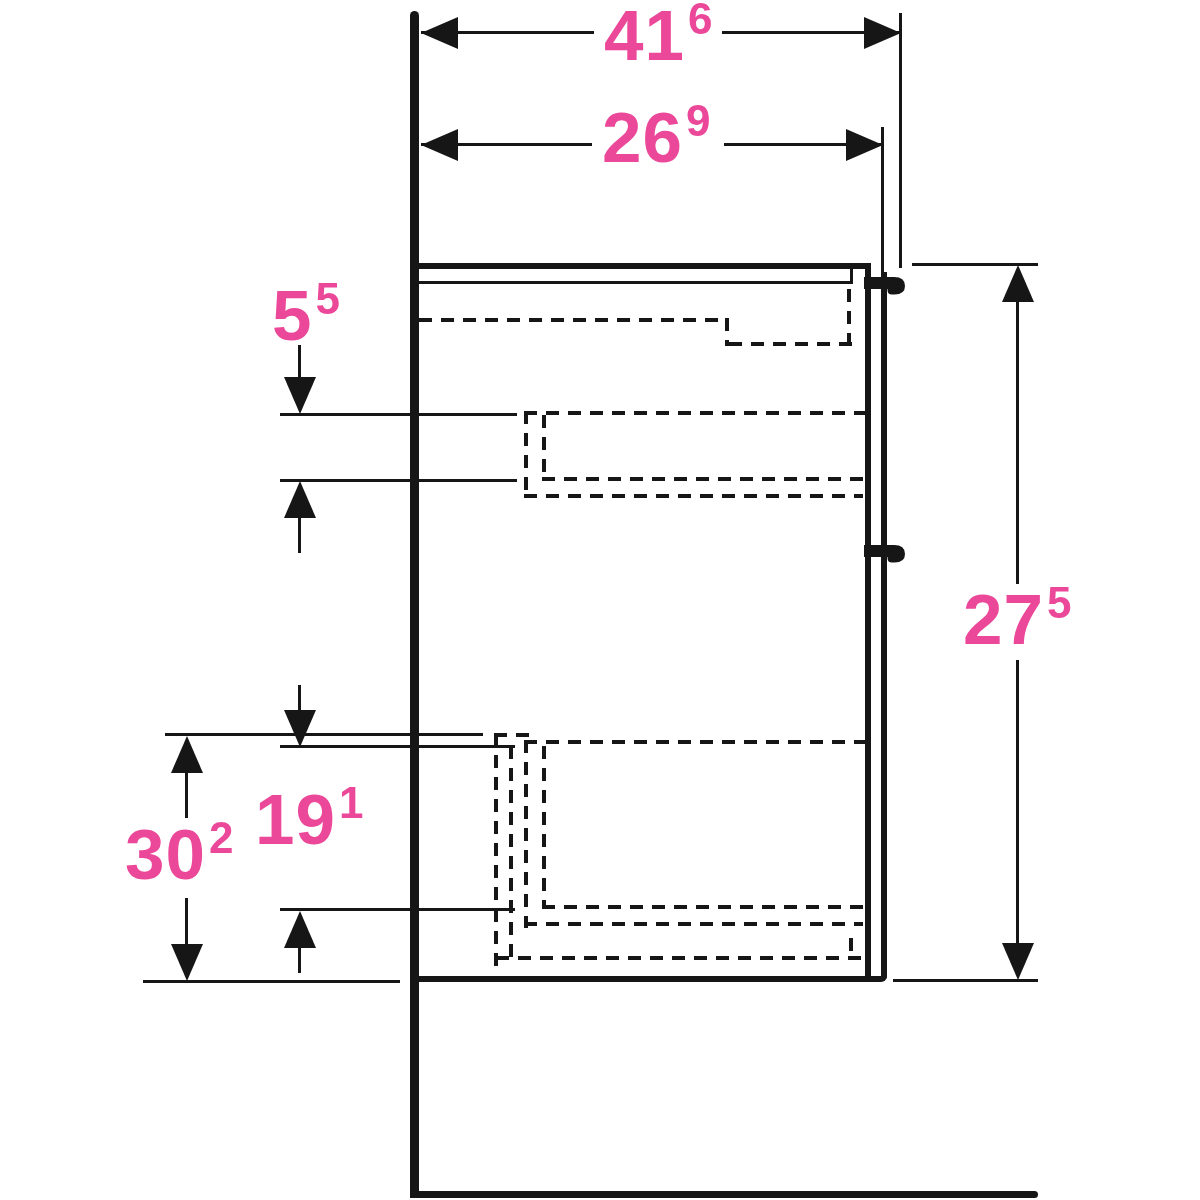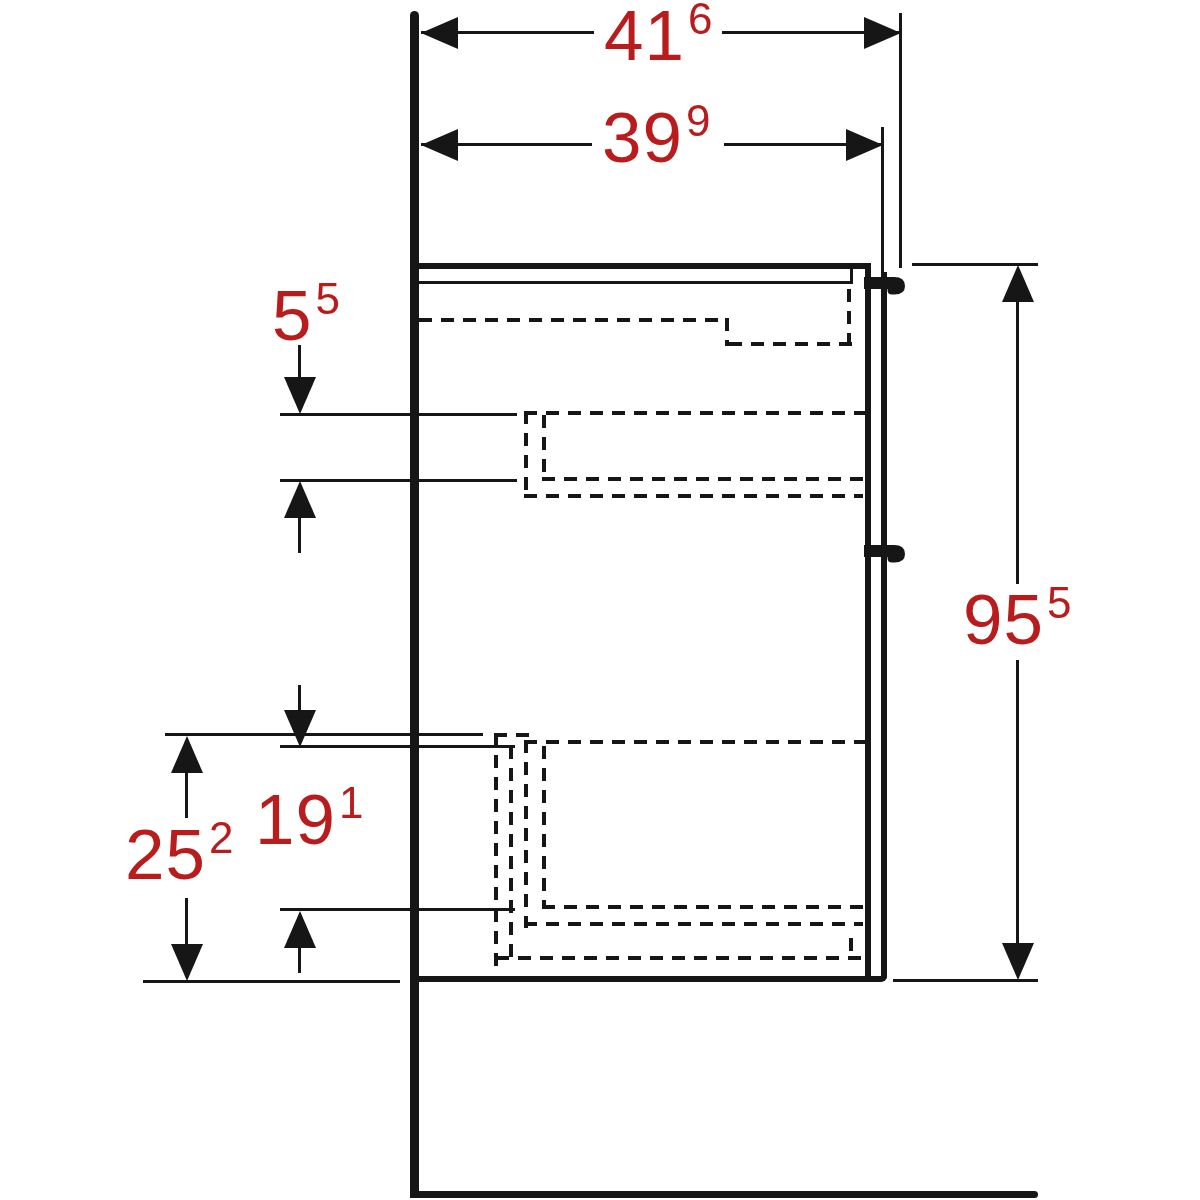"416" .dim-label { color: #b91c1c -> #ec4899; font-weight: 400 -> 700 }
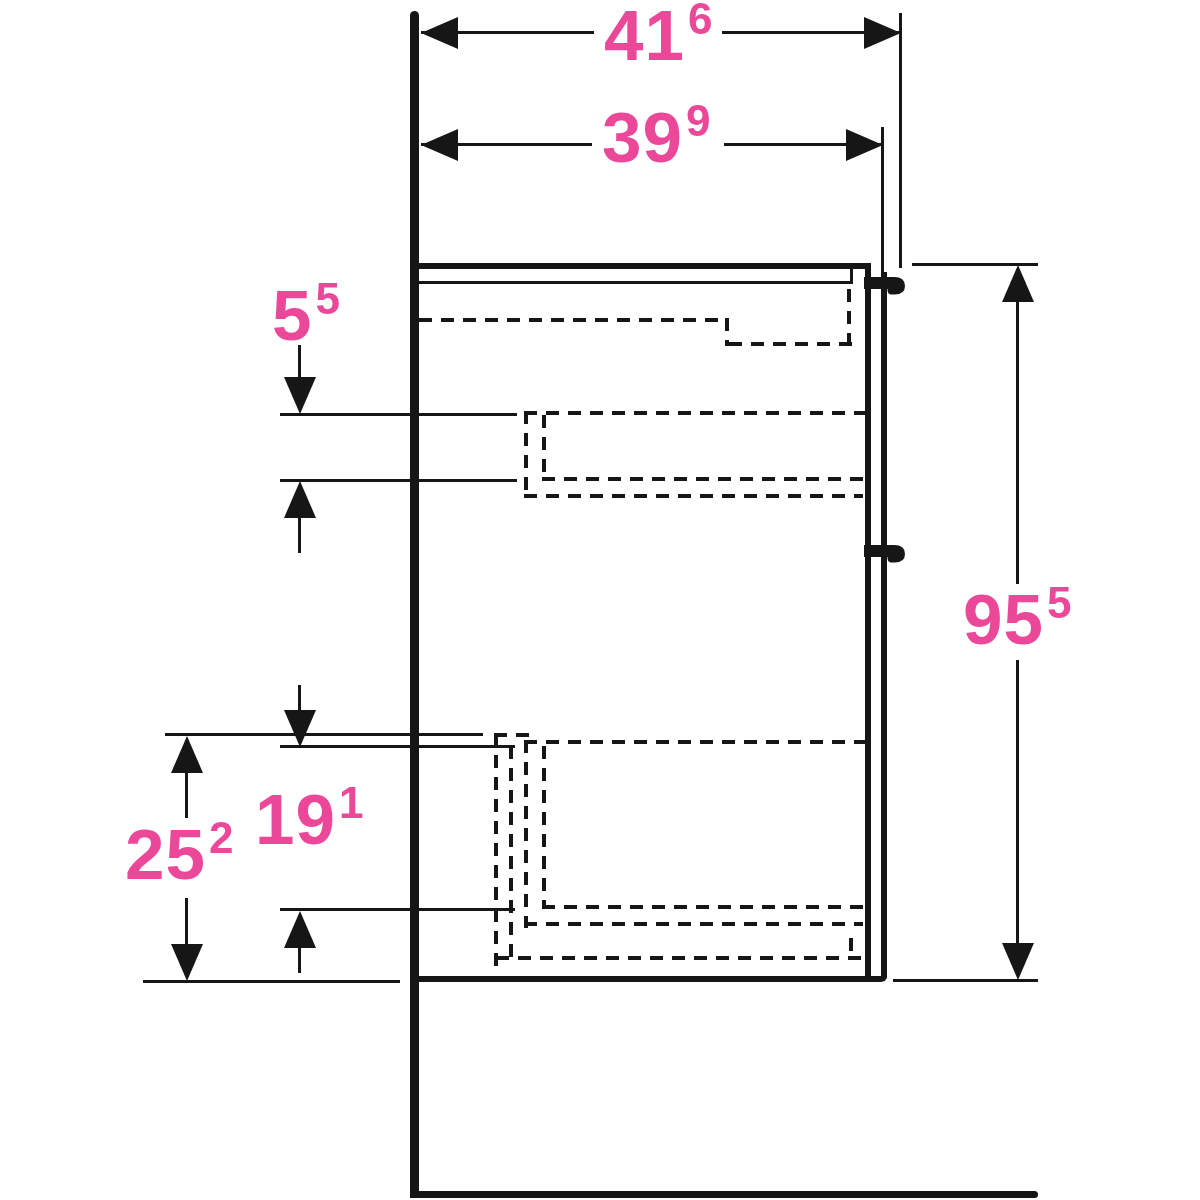"39" span { text: 39 -> 26 }
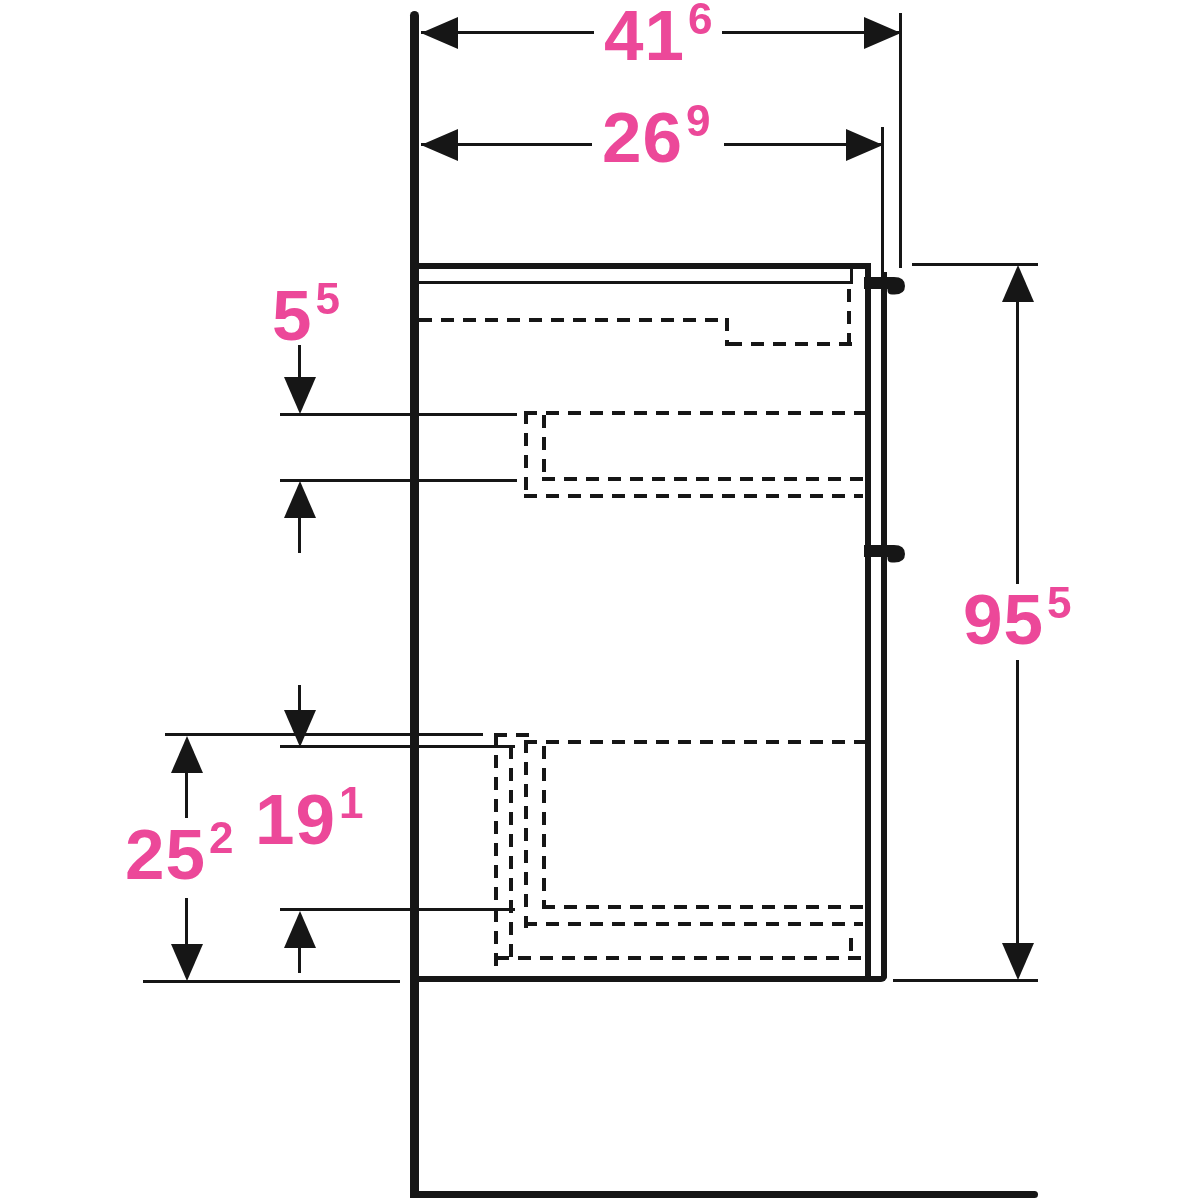"95" span { text: 95 -> 27 }
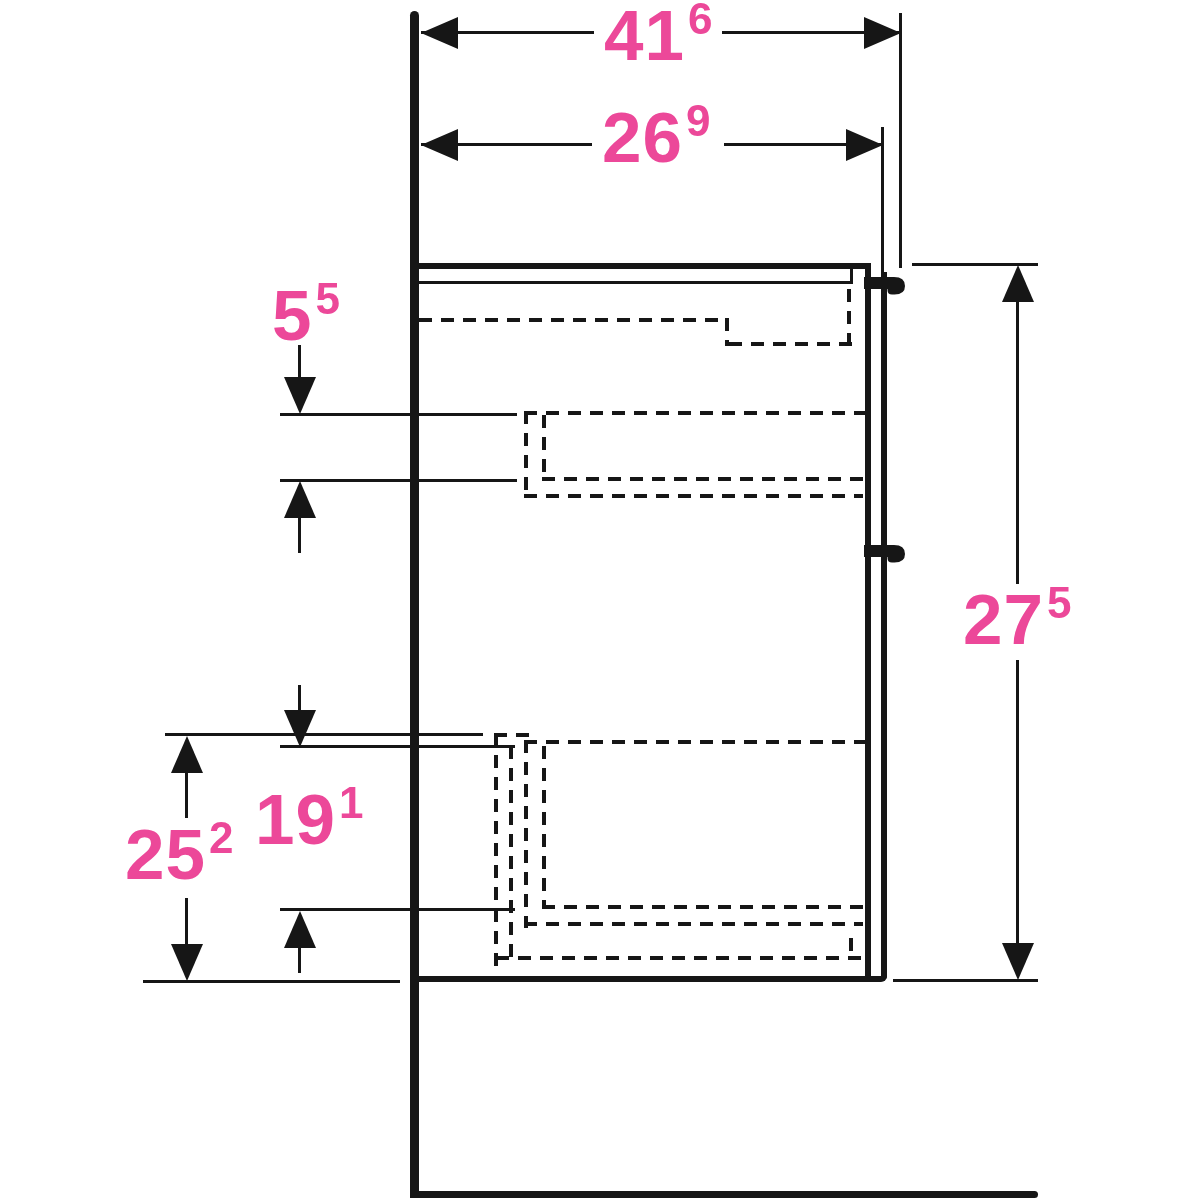"25" span { text: 25 -> 30 }
